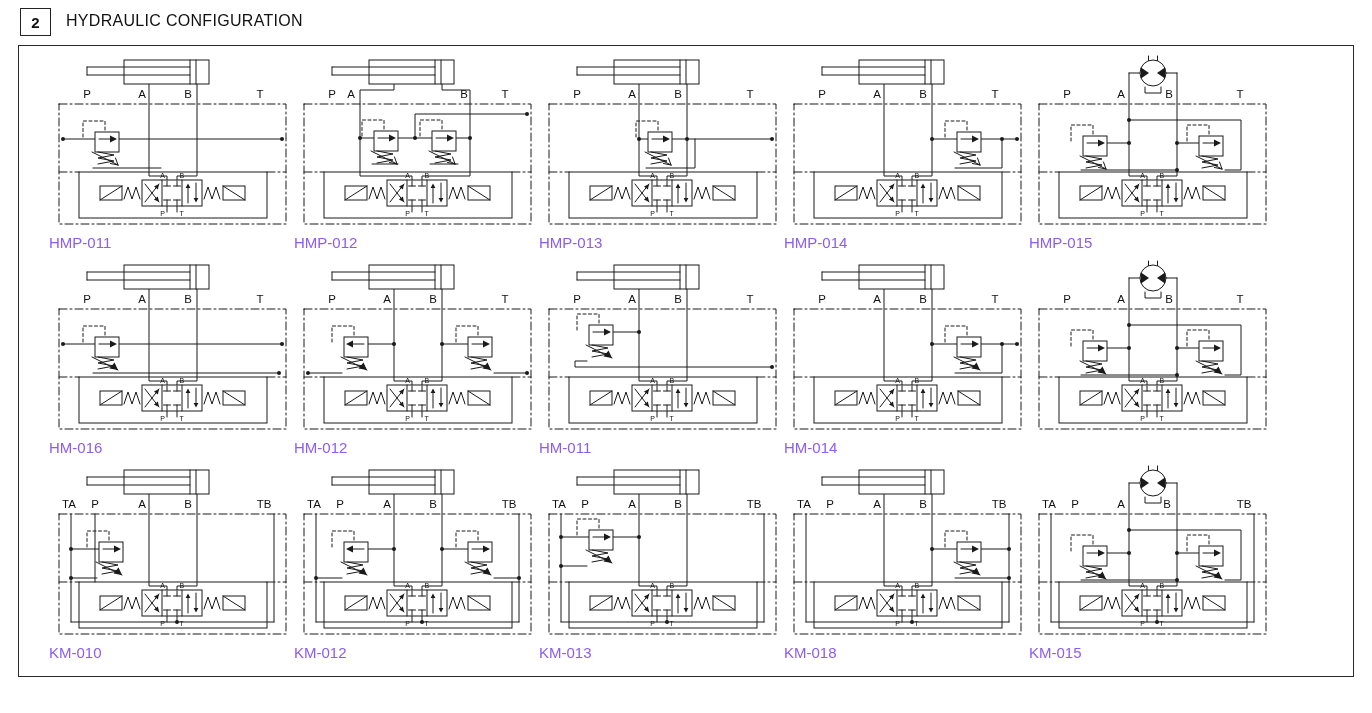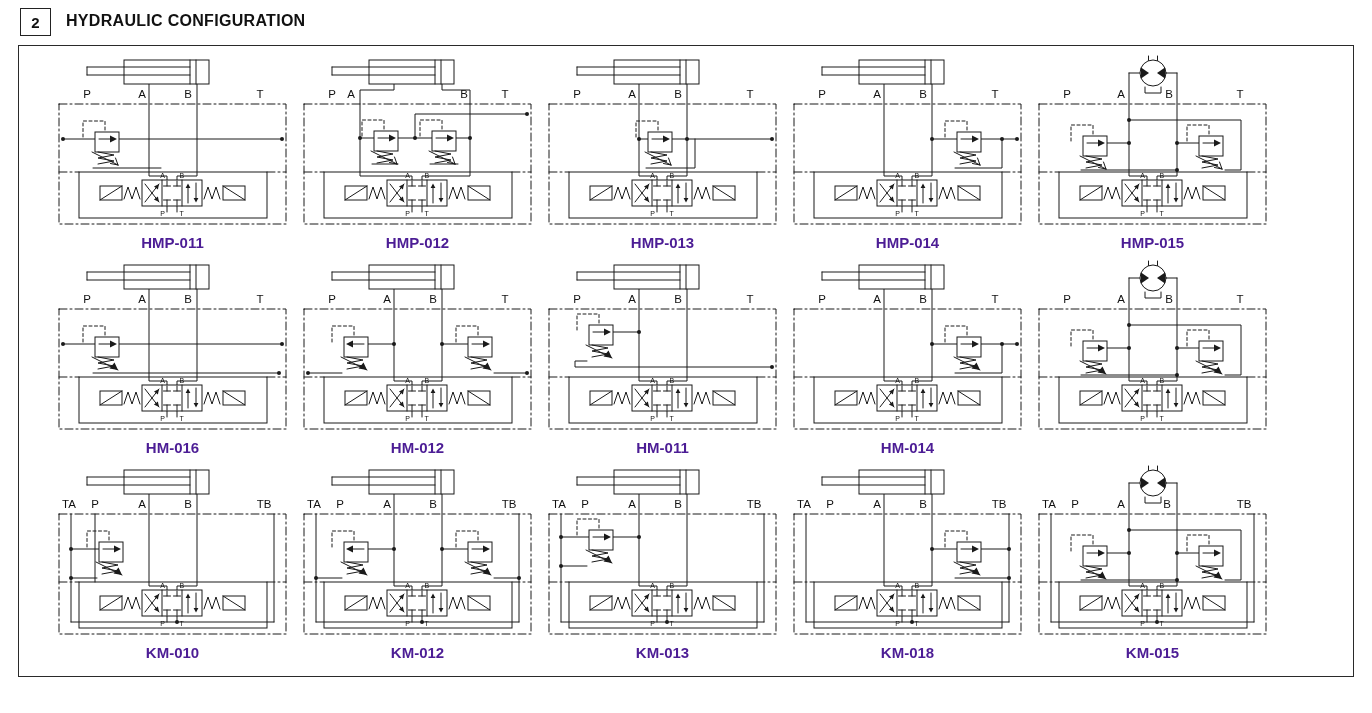"HYDRAULIC CONFIGURATION" .page-title { font-weight: bold -> normal }
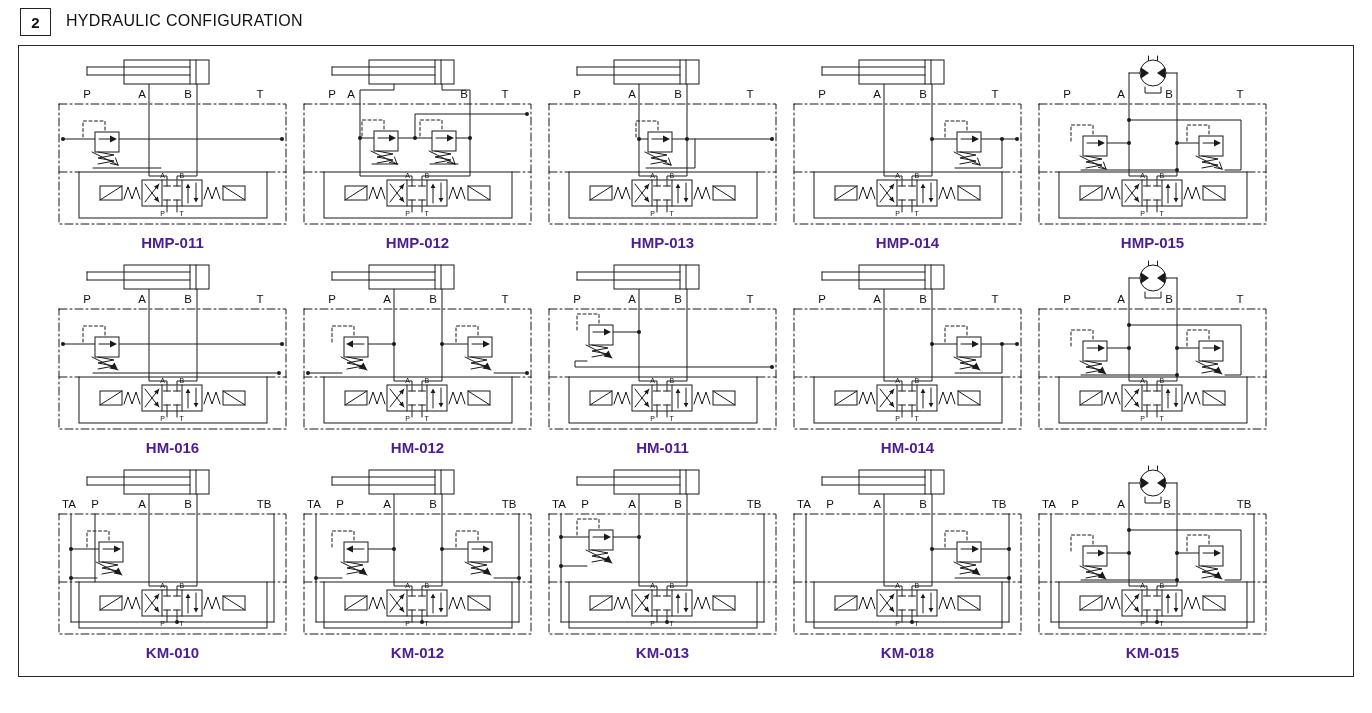"HMP-011" .cell-label { color: #4c1d95 -> #8b5cf6; font-weight: bold -> normal; text-align: center -> left }
